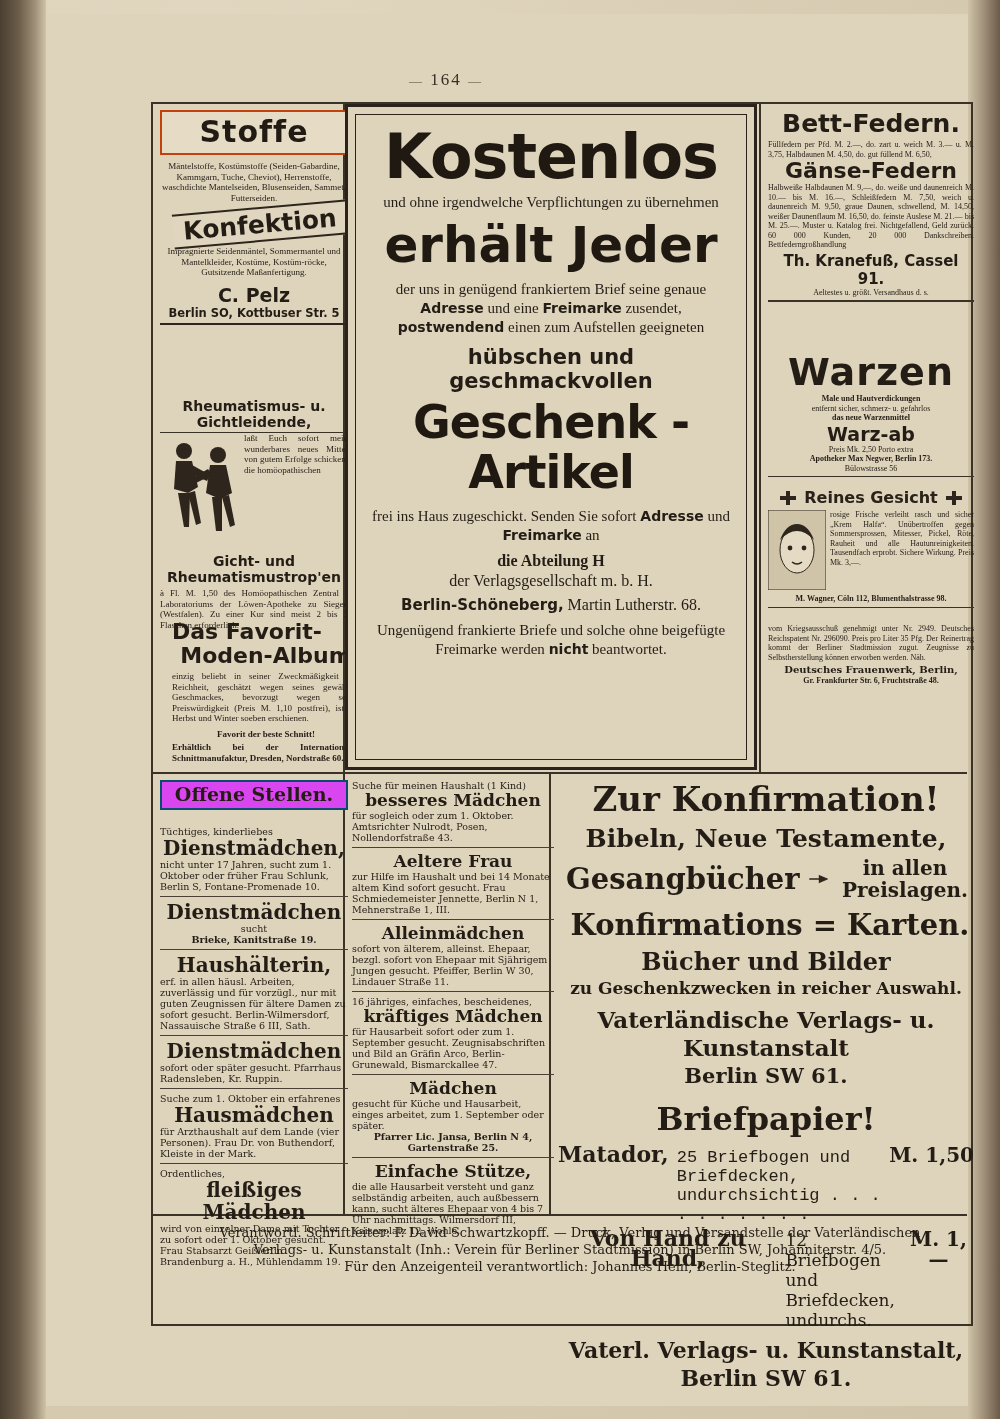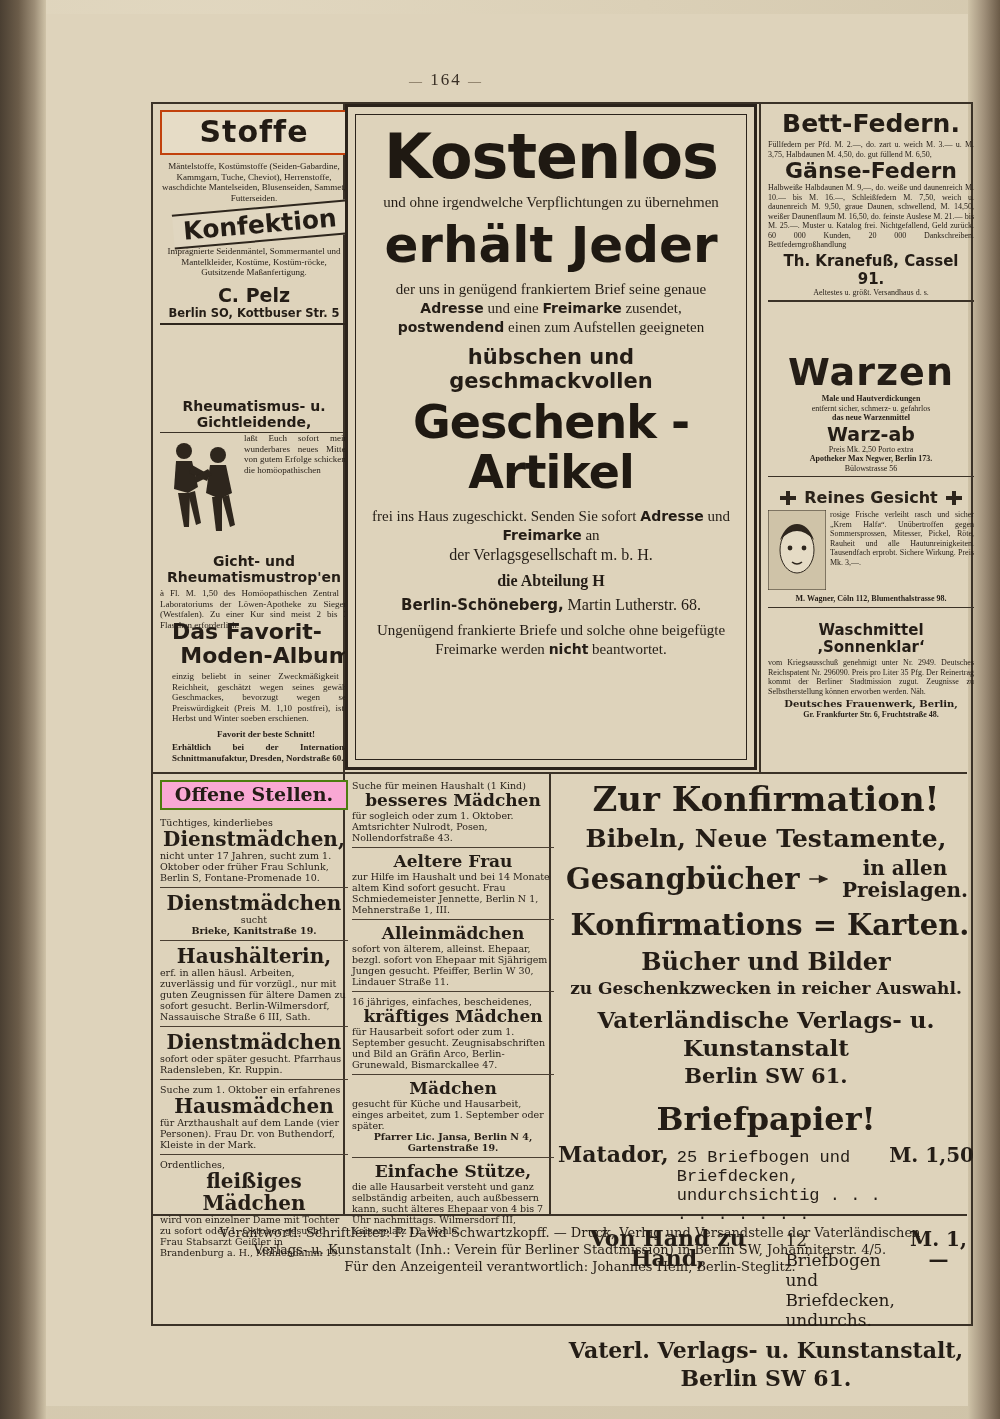"der Verlagsgesellschaft m. b. H." div.k-addr { order: before "die Abteilung H" -> after "die Abteilung H" }
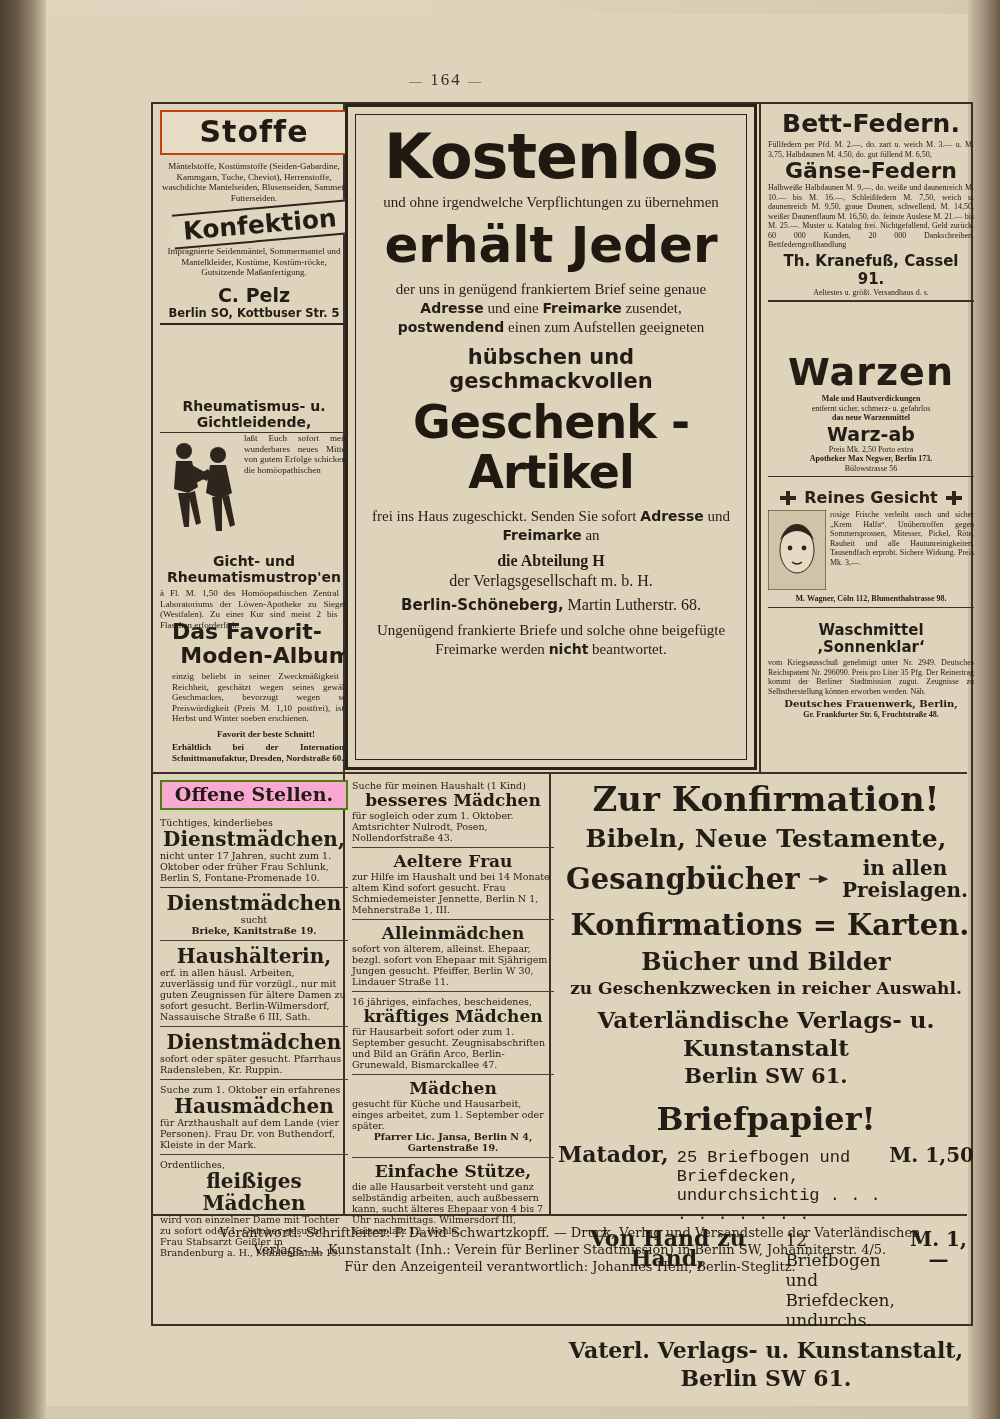"Waschmittel ‚Sonnenklar‘" div.waschm { html: <div>Waschmittel ‚Sonnenklar‘</div> -> none }
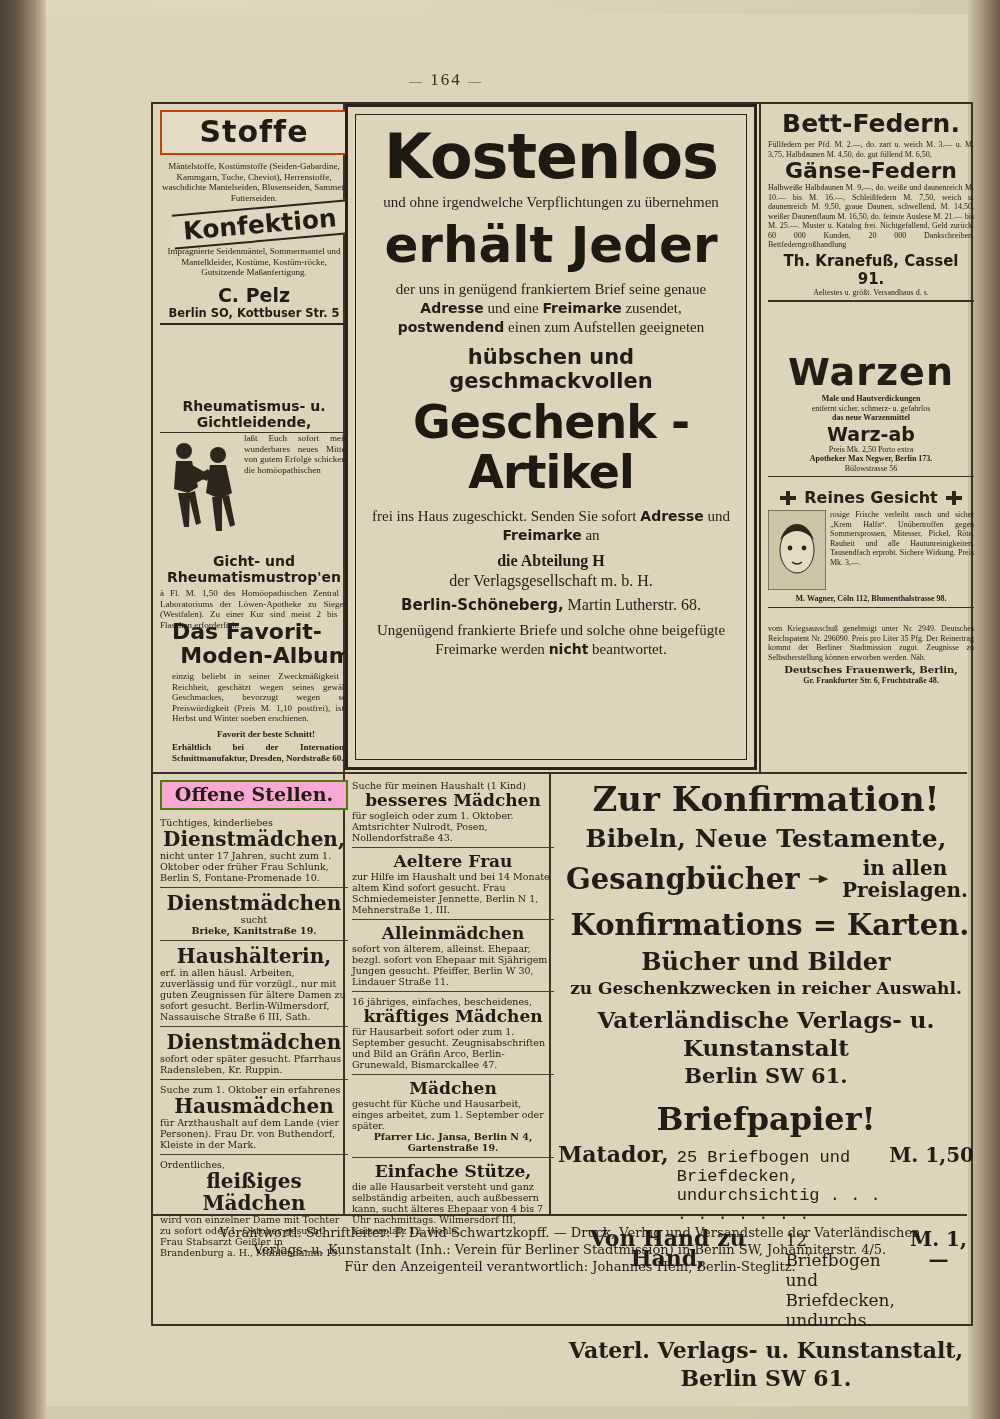"Offene Stellen." .offene { background: #f9a8d4 -> #d946ef; border: 2px solid #4d7c0f -> 2px solid #0c4a6e }
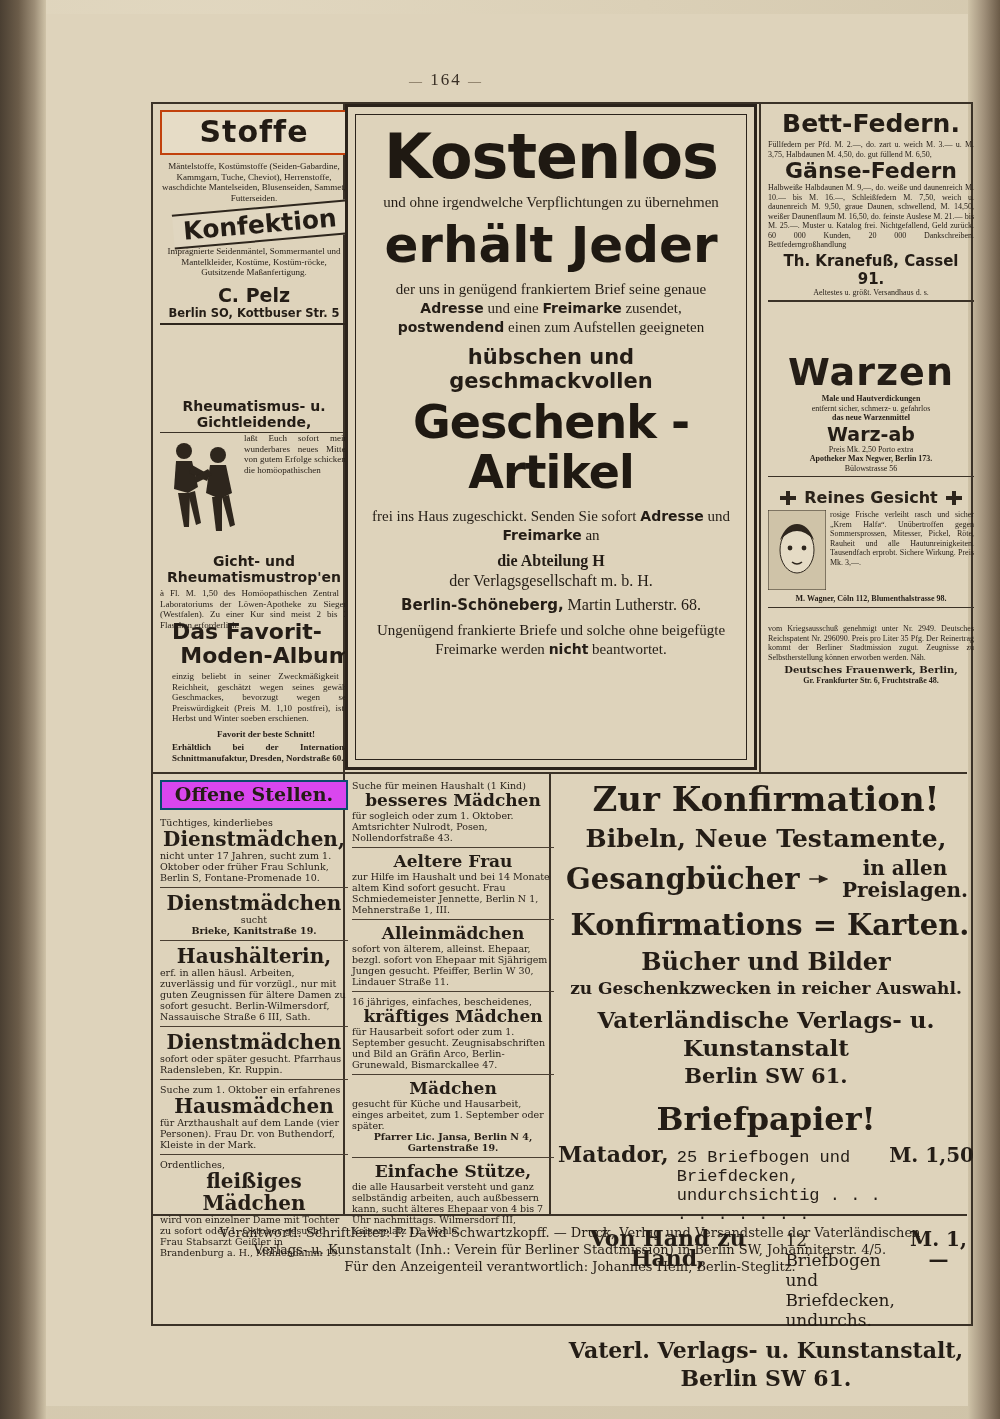"Tüchtiges, kinderliebes" div { margin-top: 7px -> 16px }
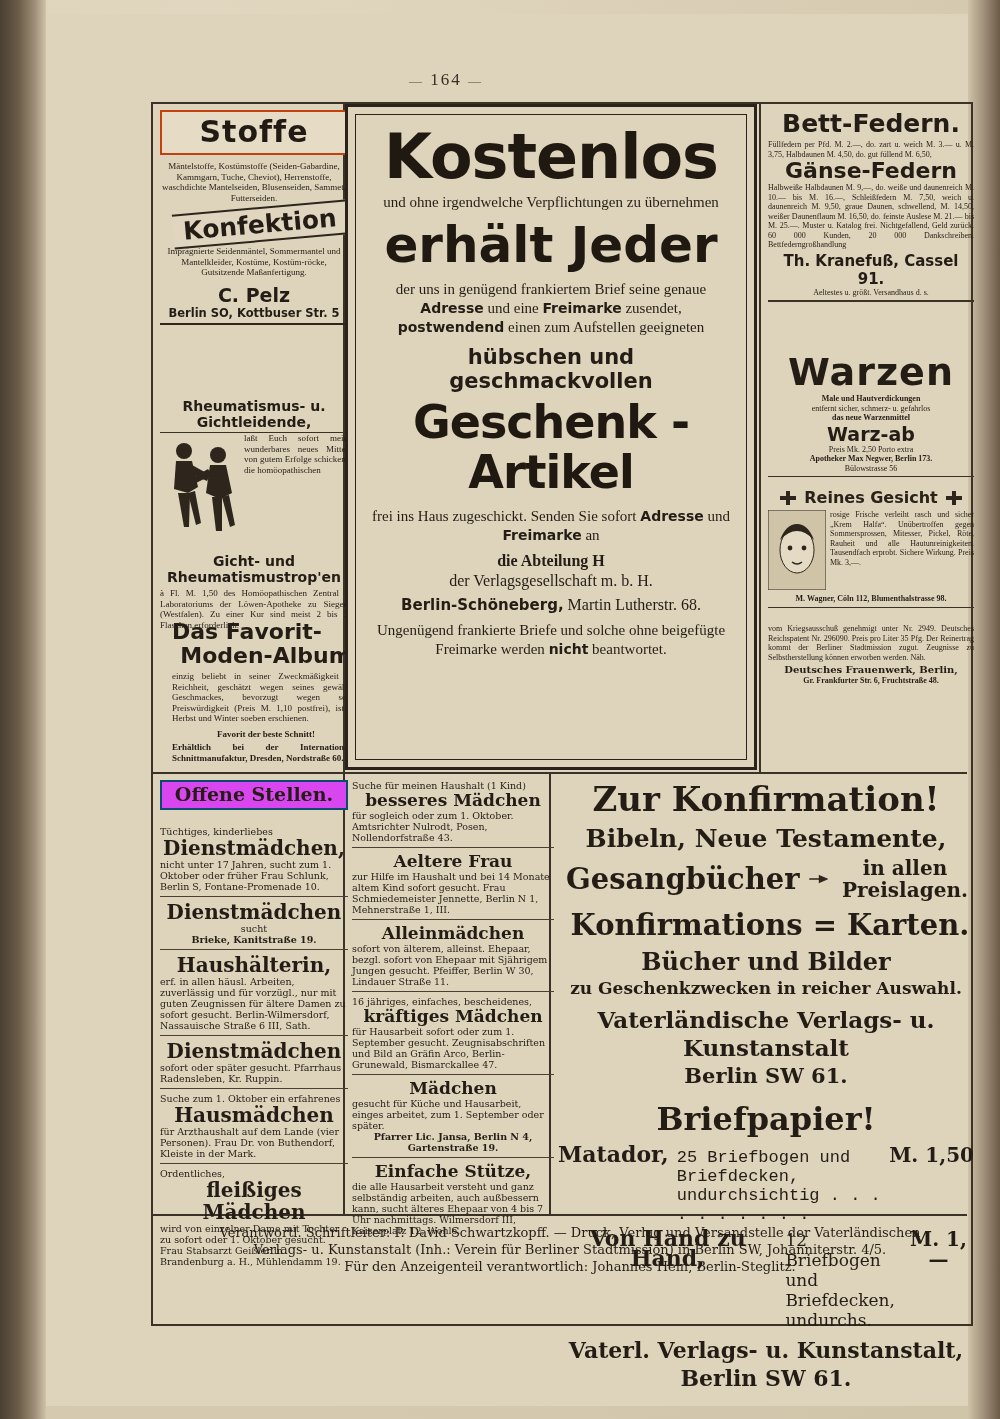"Pfarrer Lic. Jansa, Berlin N" div.job-b { text: 19 -> 25 }
